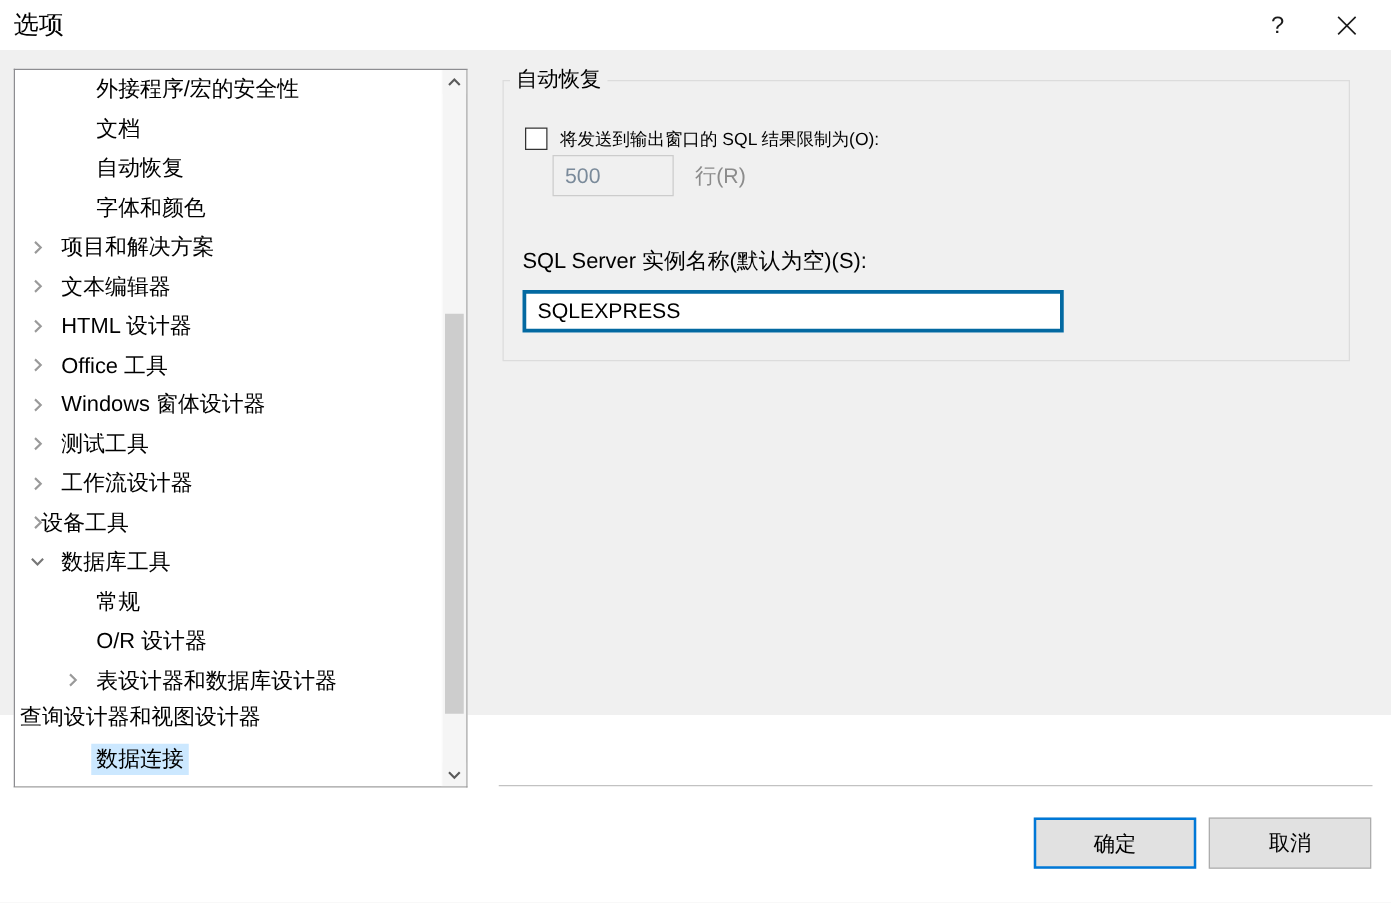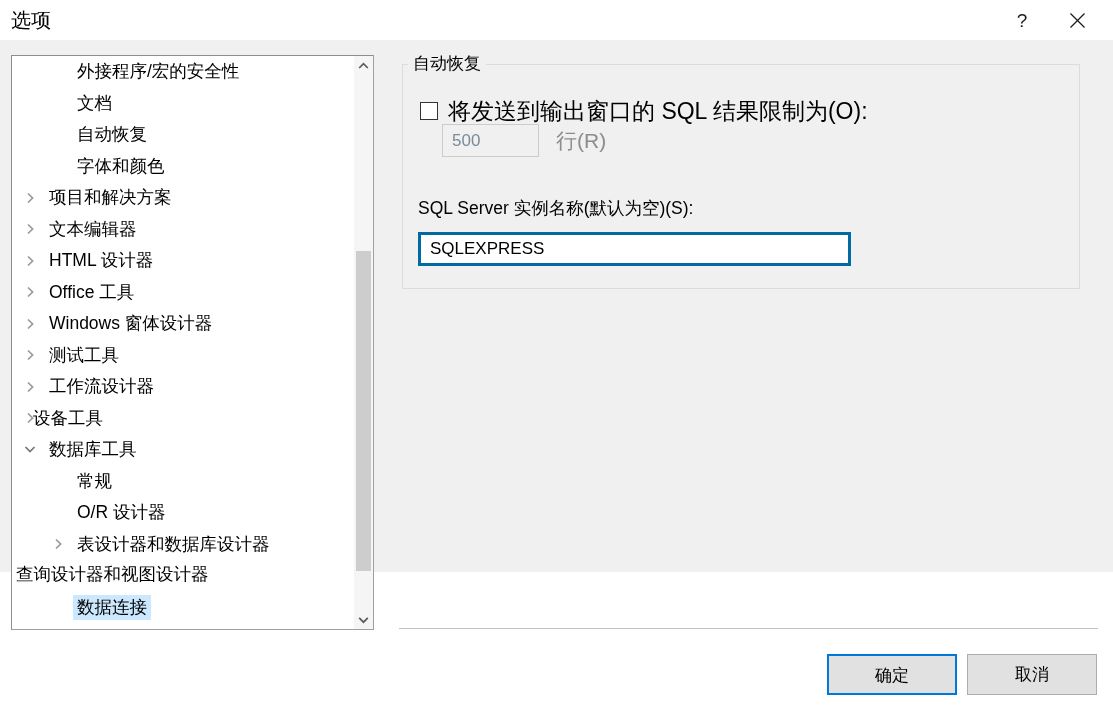"将发送到输出窗口的 SQL 结果限制为(O):" #limit-label { font-size: 23px -> 14px }
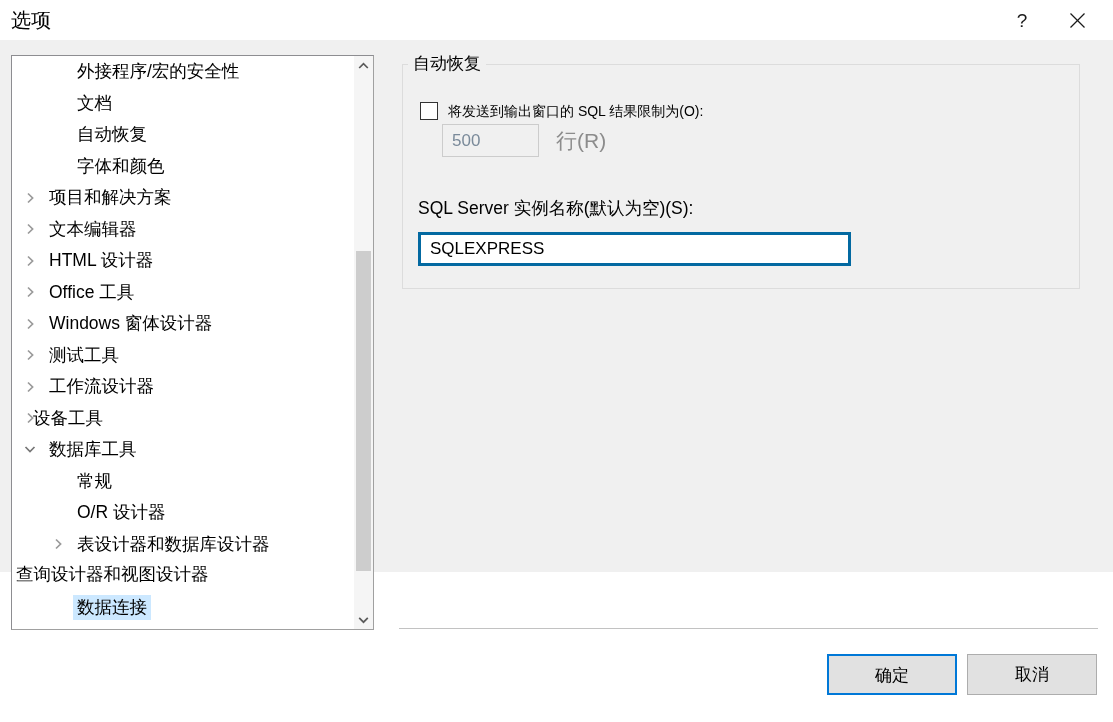"行(R)" #rows-unit { font-size: 21px -> 17px }
